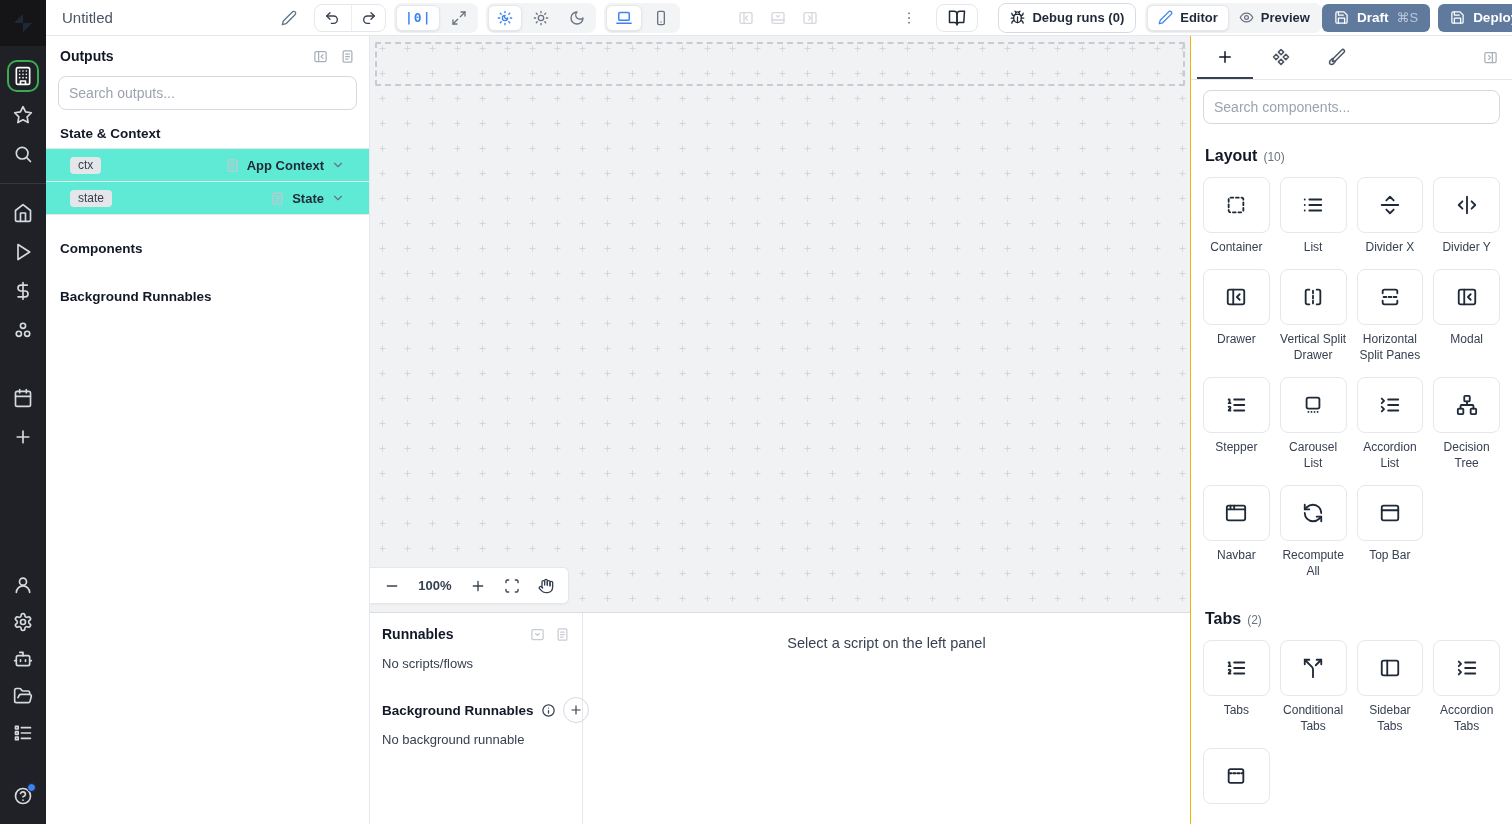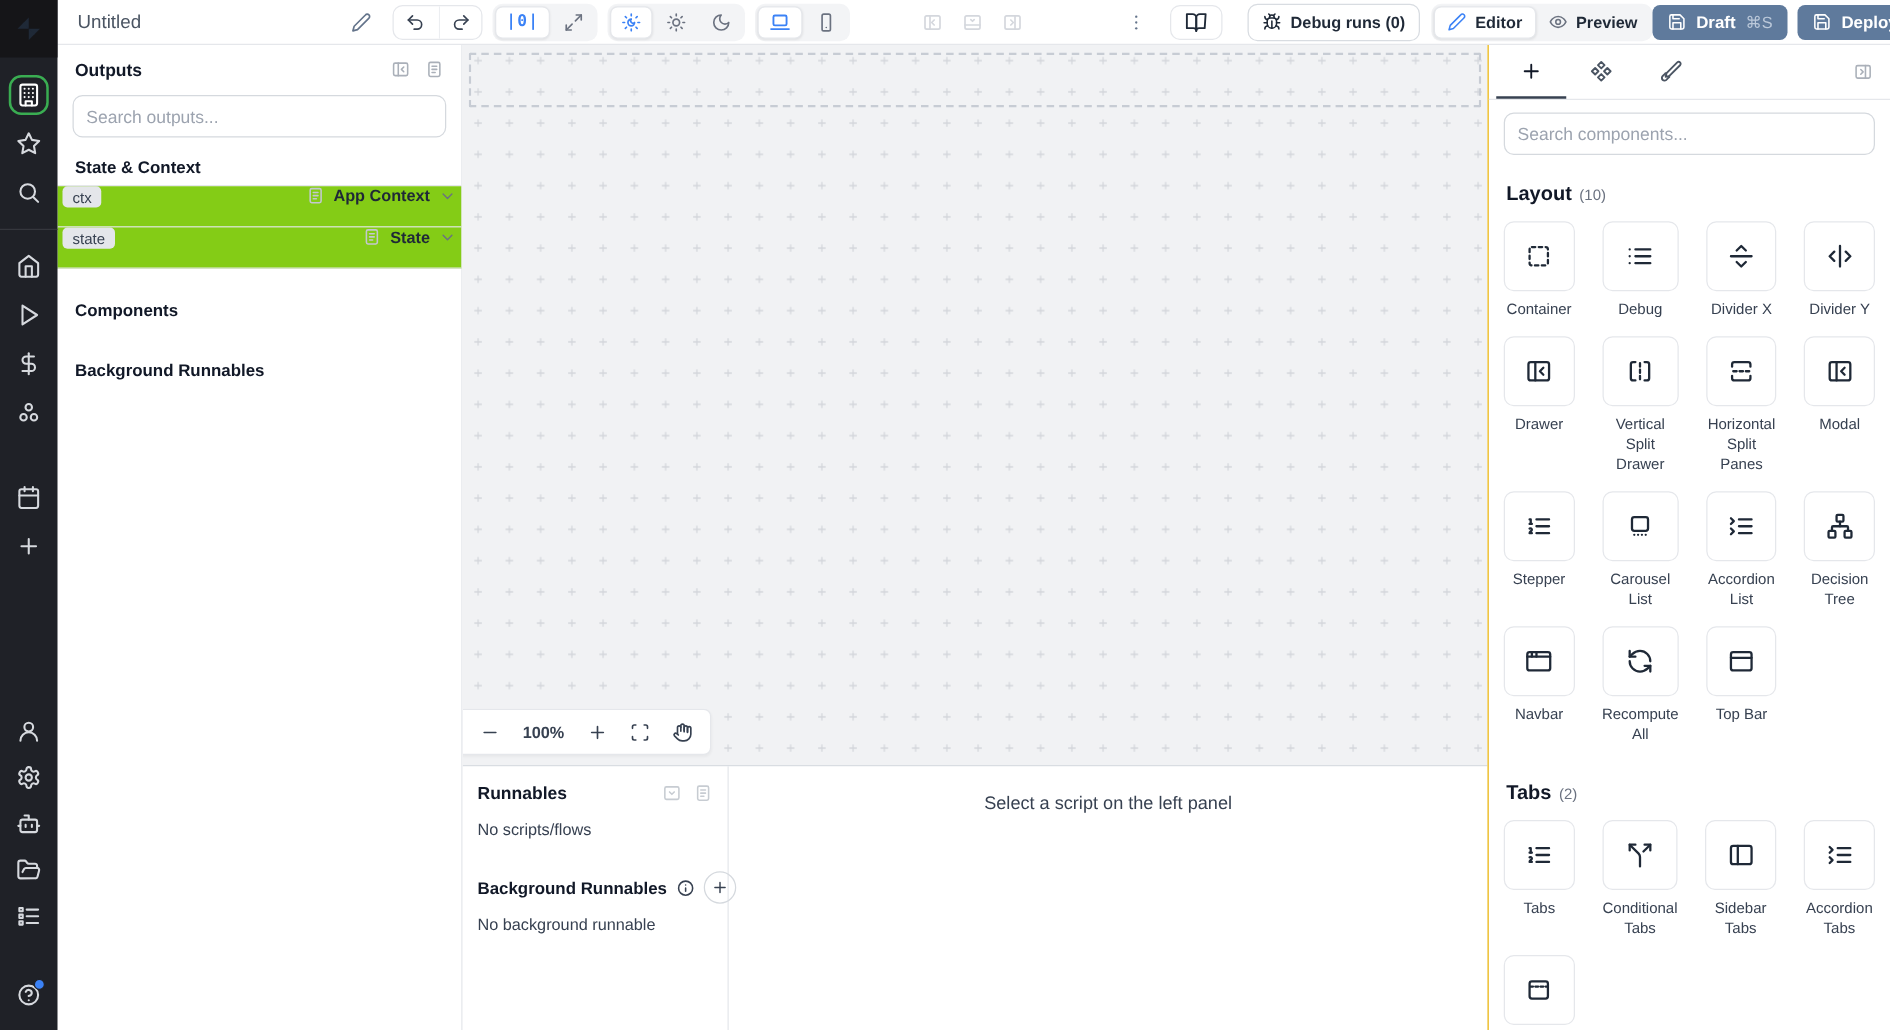"Outputs" .out-head { align-items: flex-start -> center }
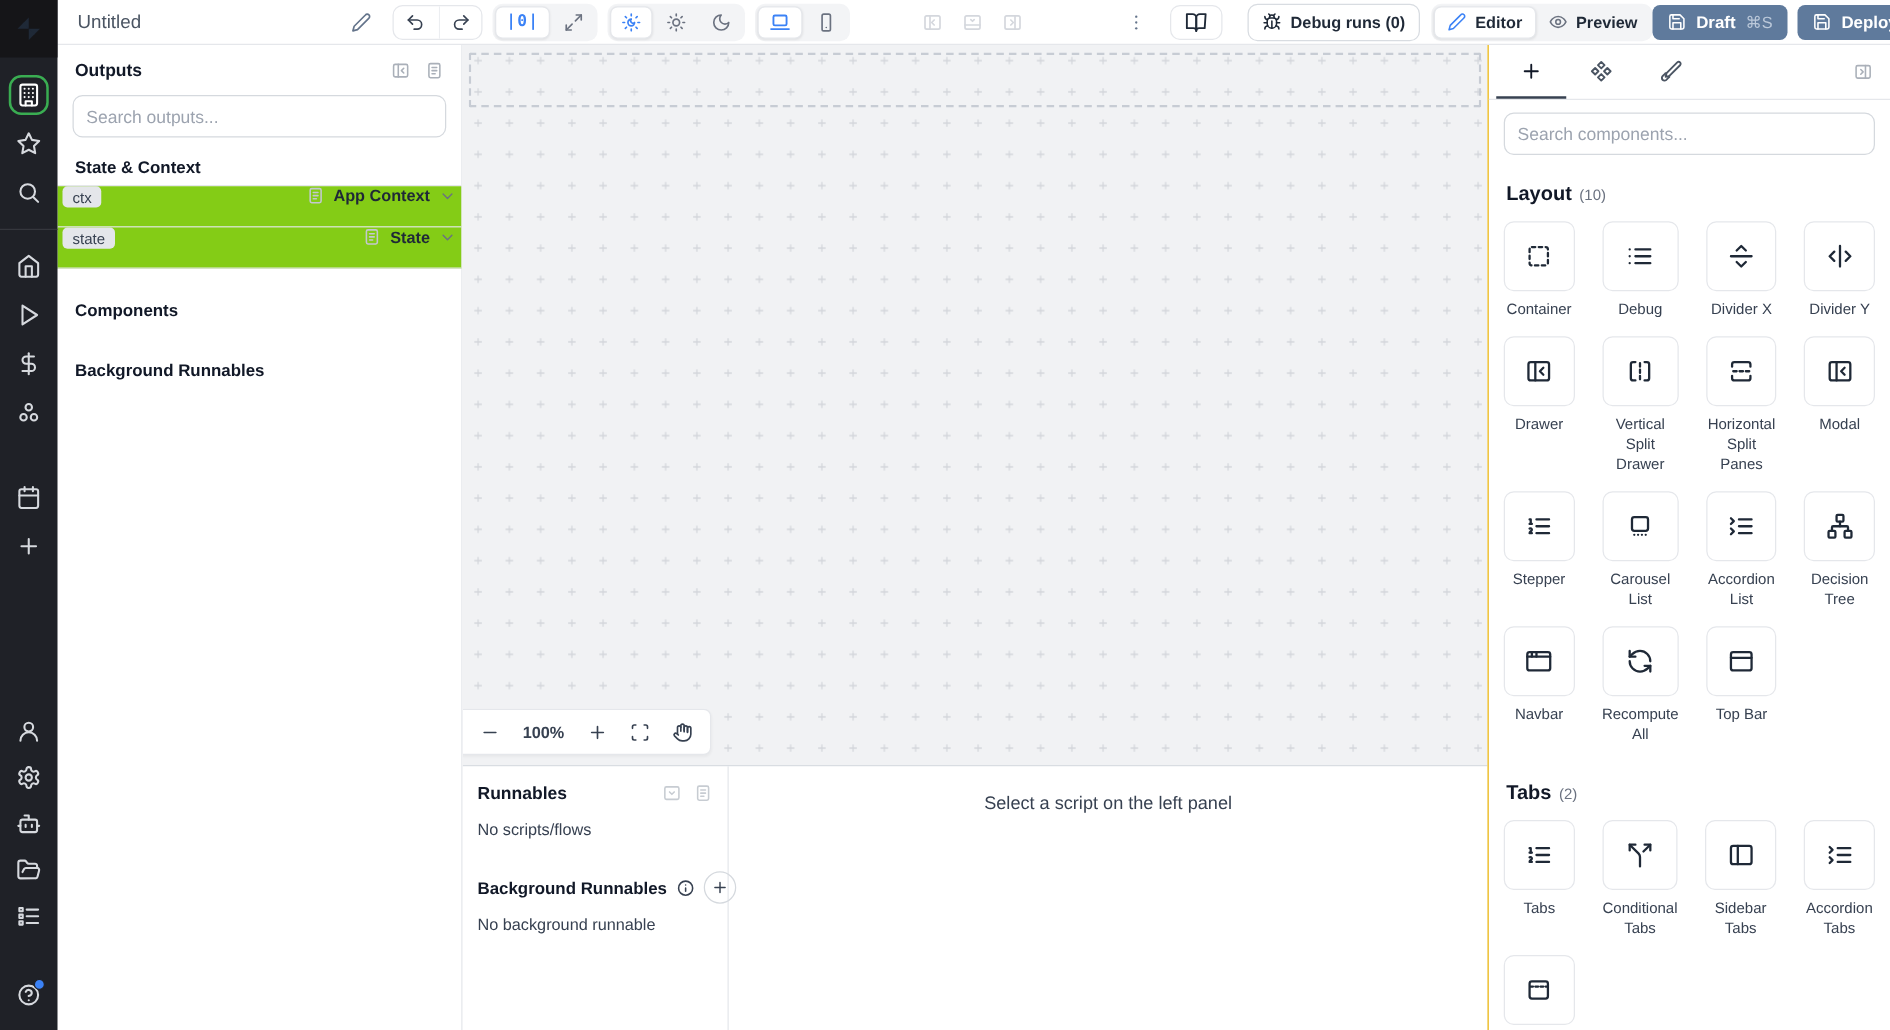"ctx" .outrow { align-items: flex-start -> center; background: #84cc16 -> #5eead4; padding: 0 4px -> 0 24px }
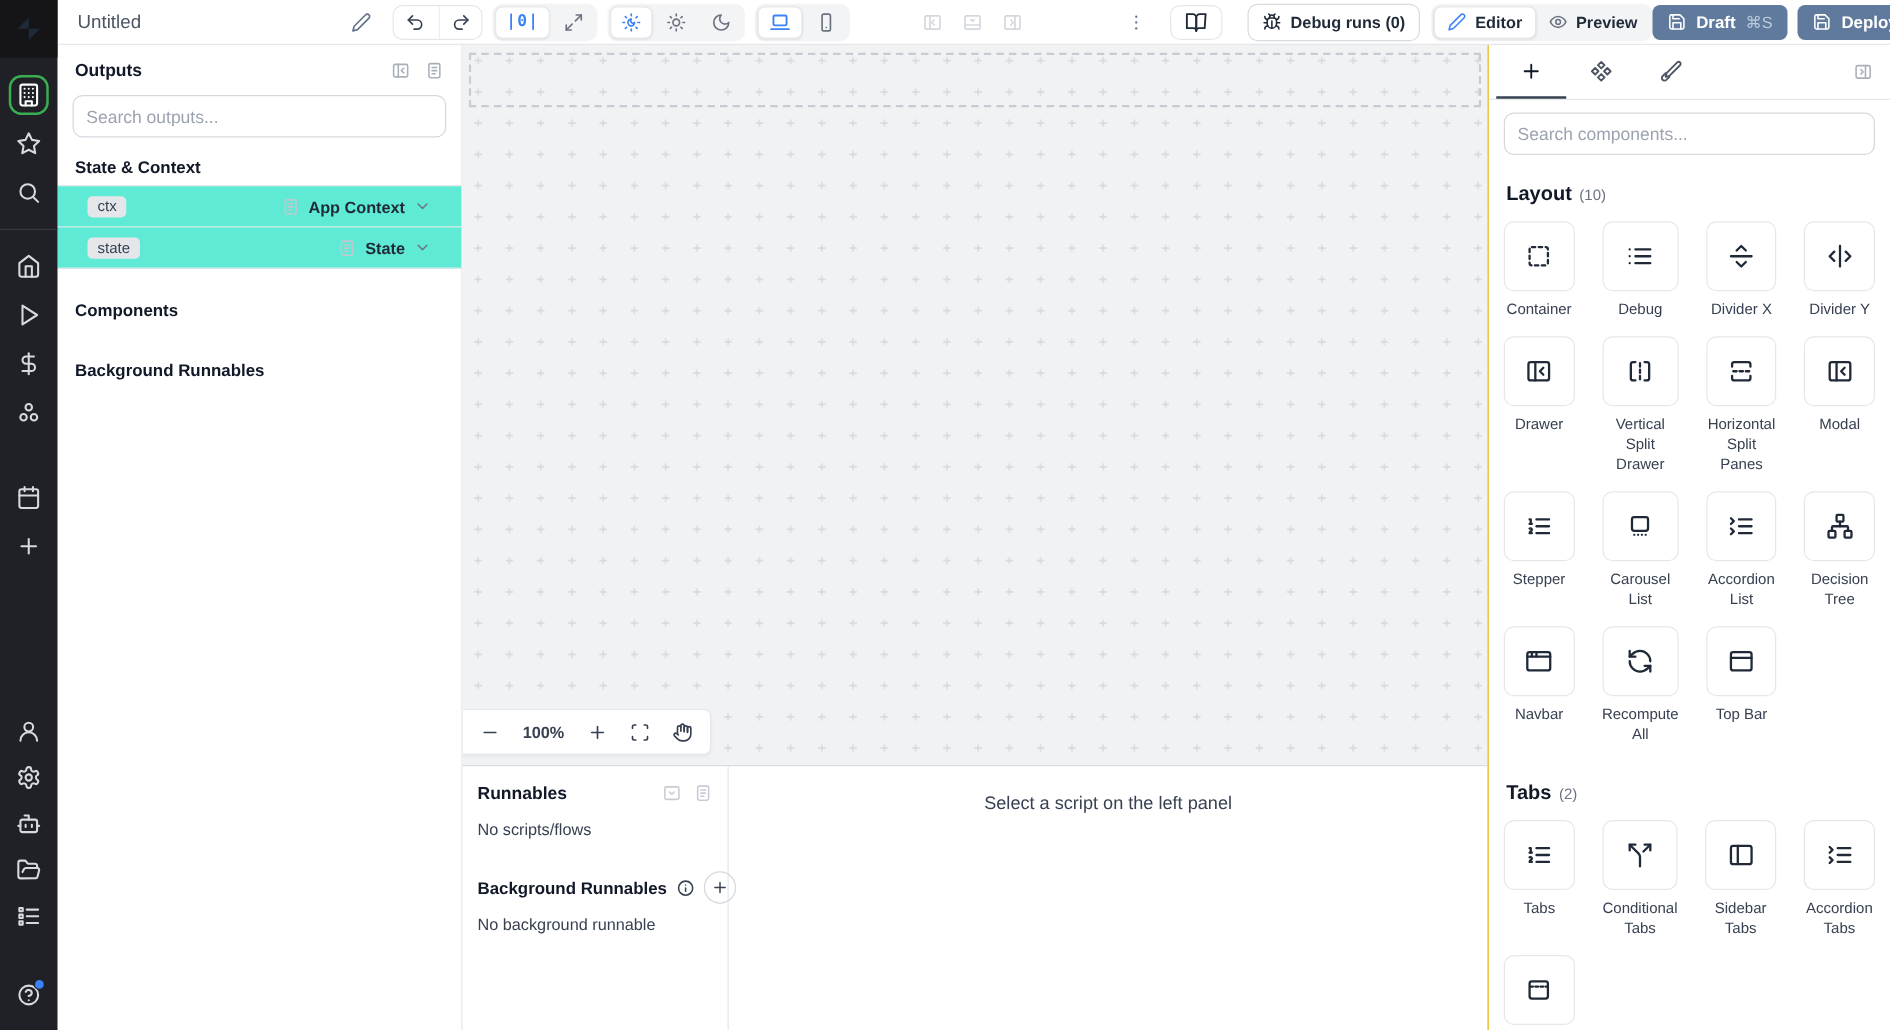"Container" .comp-grid { column-gap: 22px -> 10px }
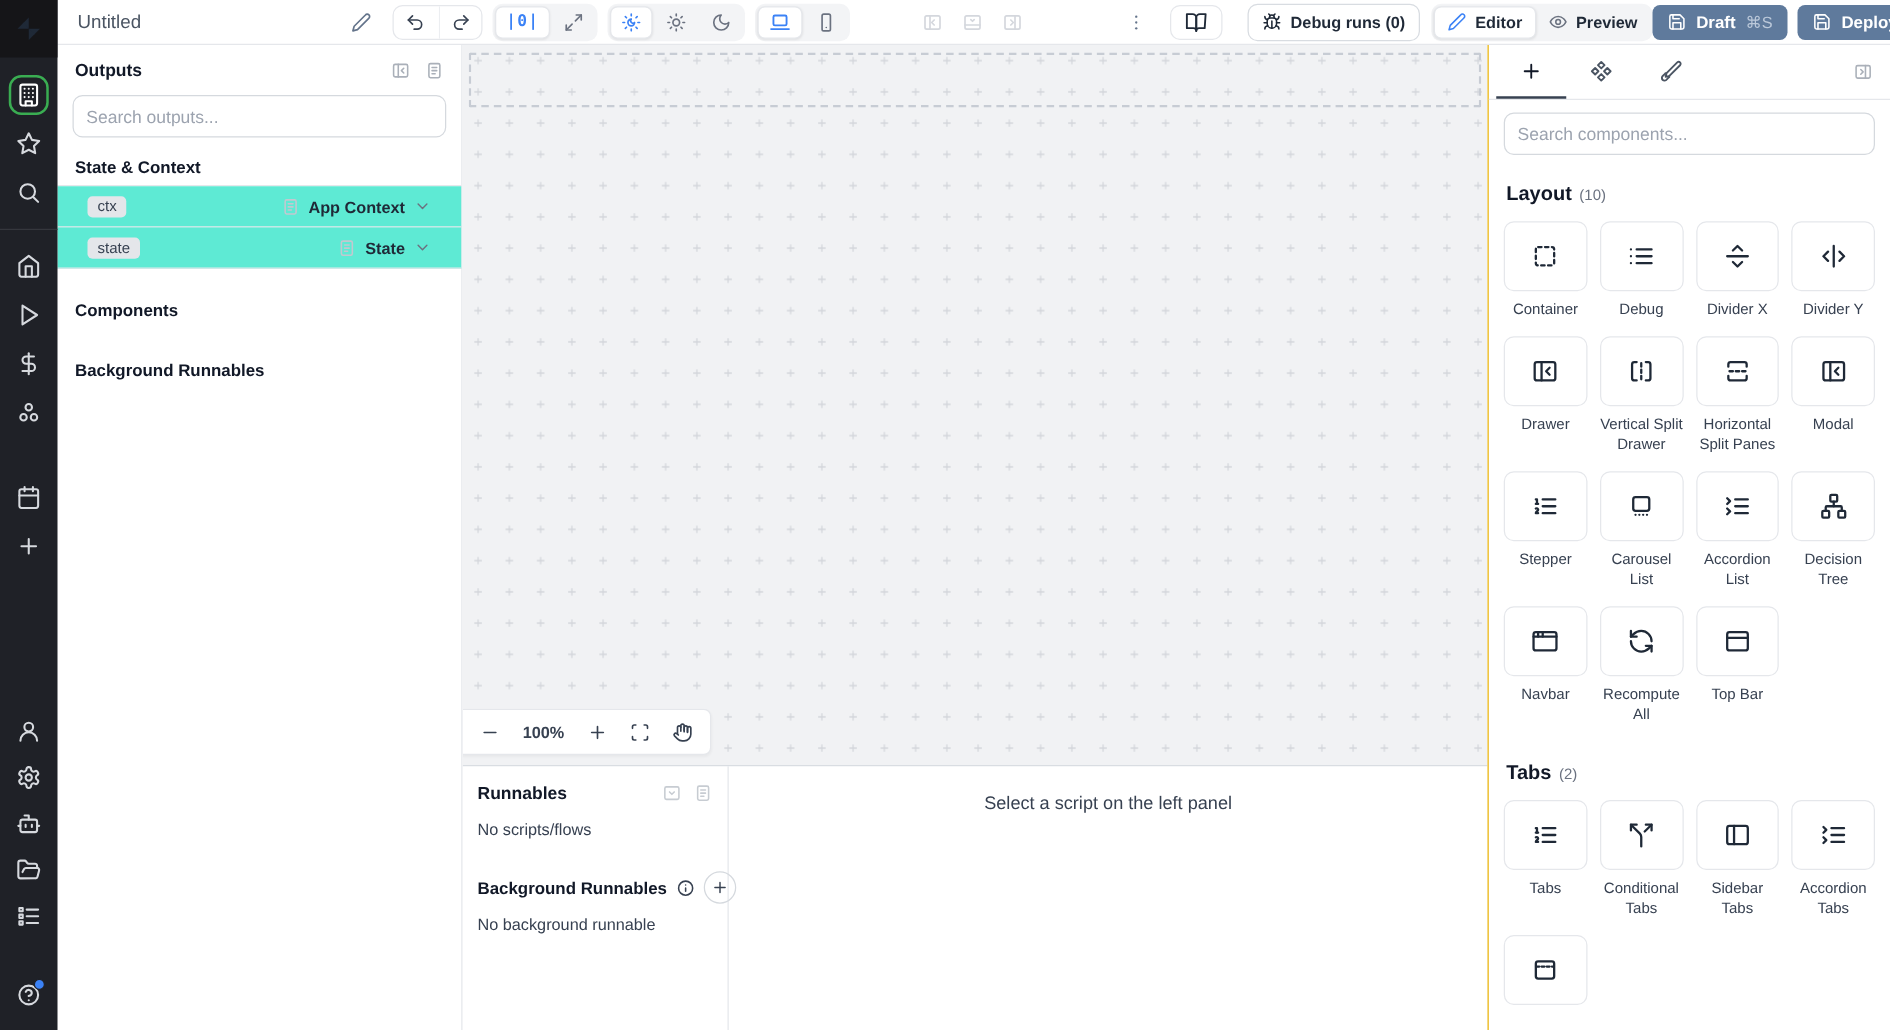"Debug" div.comp-label { text: Debug -> List }
